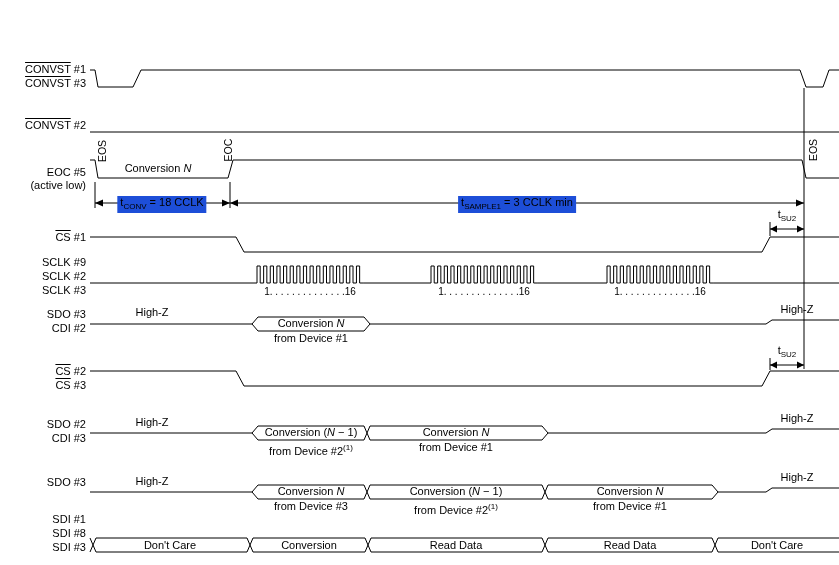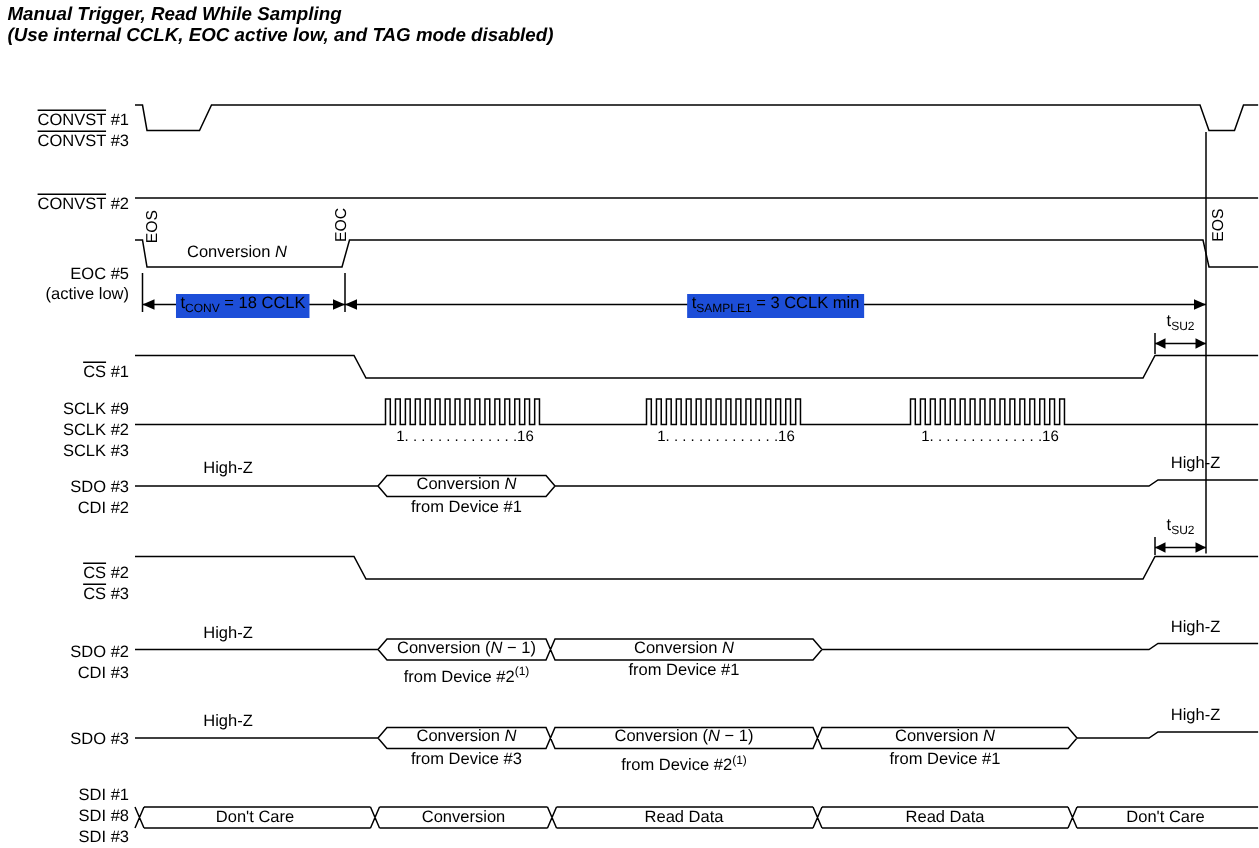"Manual Trigger, Read While Sampling" div.title { html: <div>Manual Trigger, Read While Sampling</div> -> none }
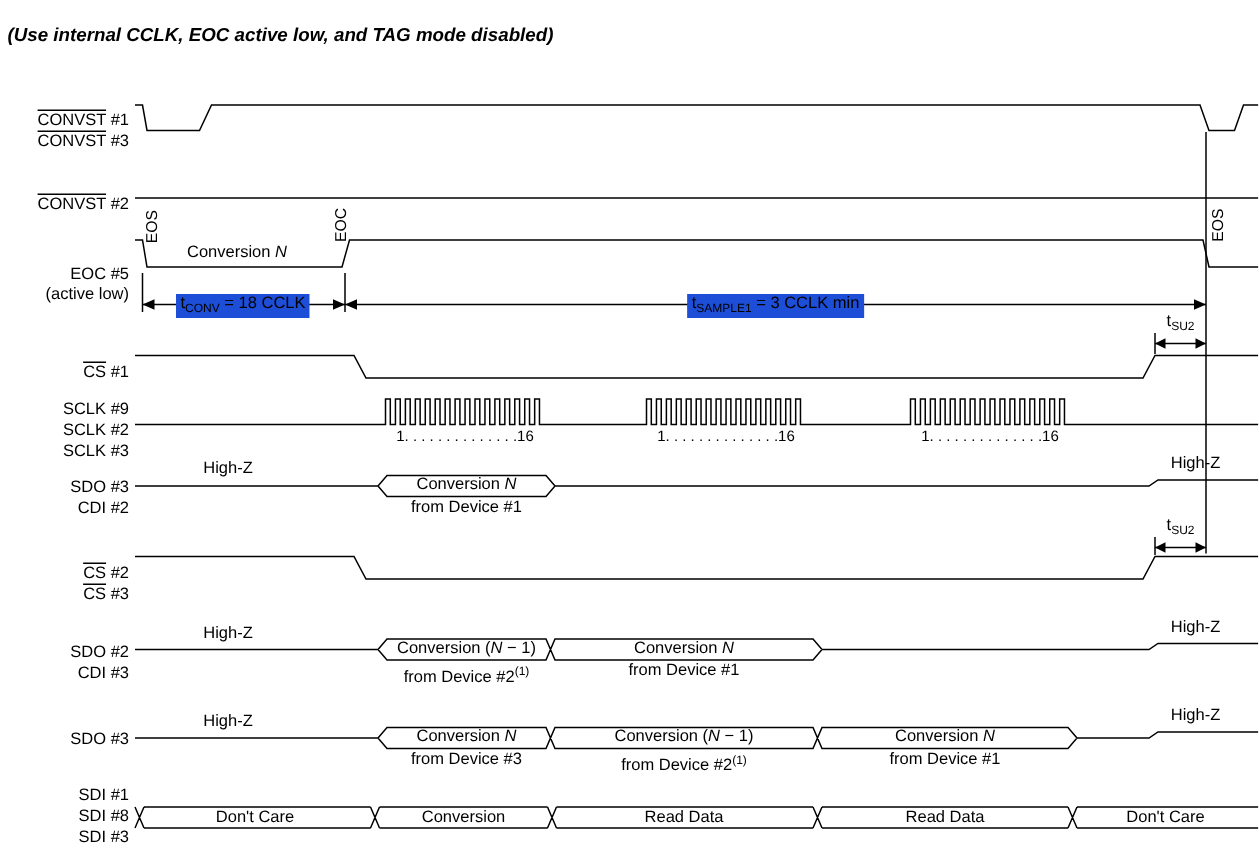"(Use internal CCLK, EOC active" div.title { html: <div>(Use internal CCLK, EOC active low, and TAG mode disabled)</div> -> none }
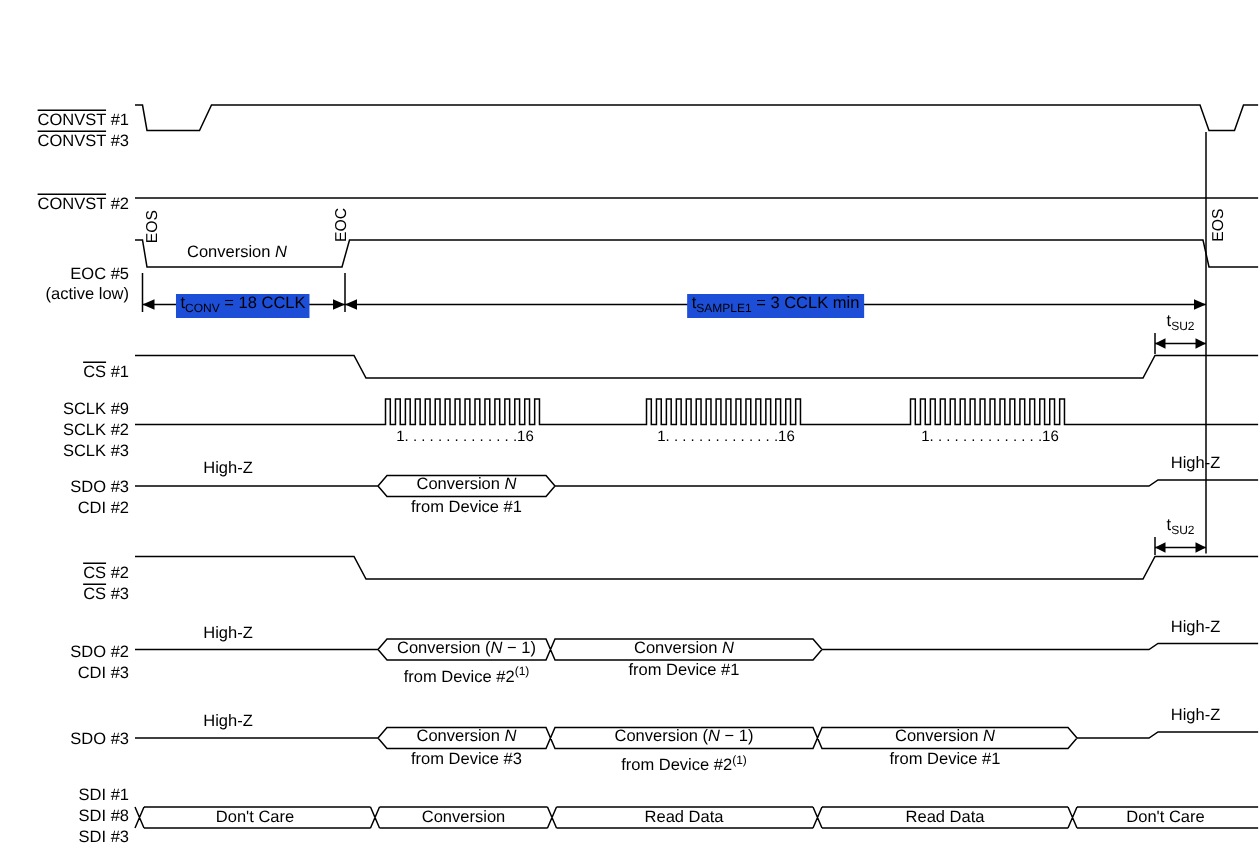"CONVST #1" .left-lbl { margin-top: 11px -> none }
